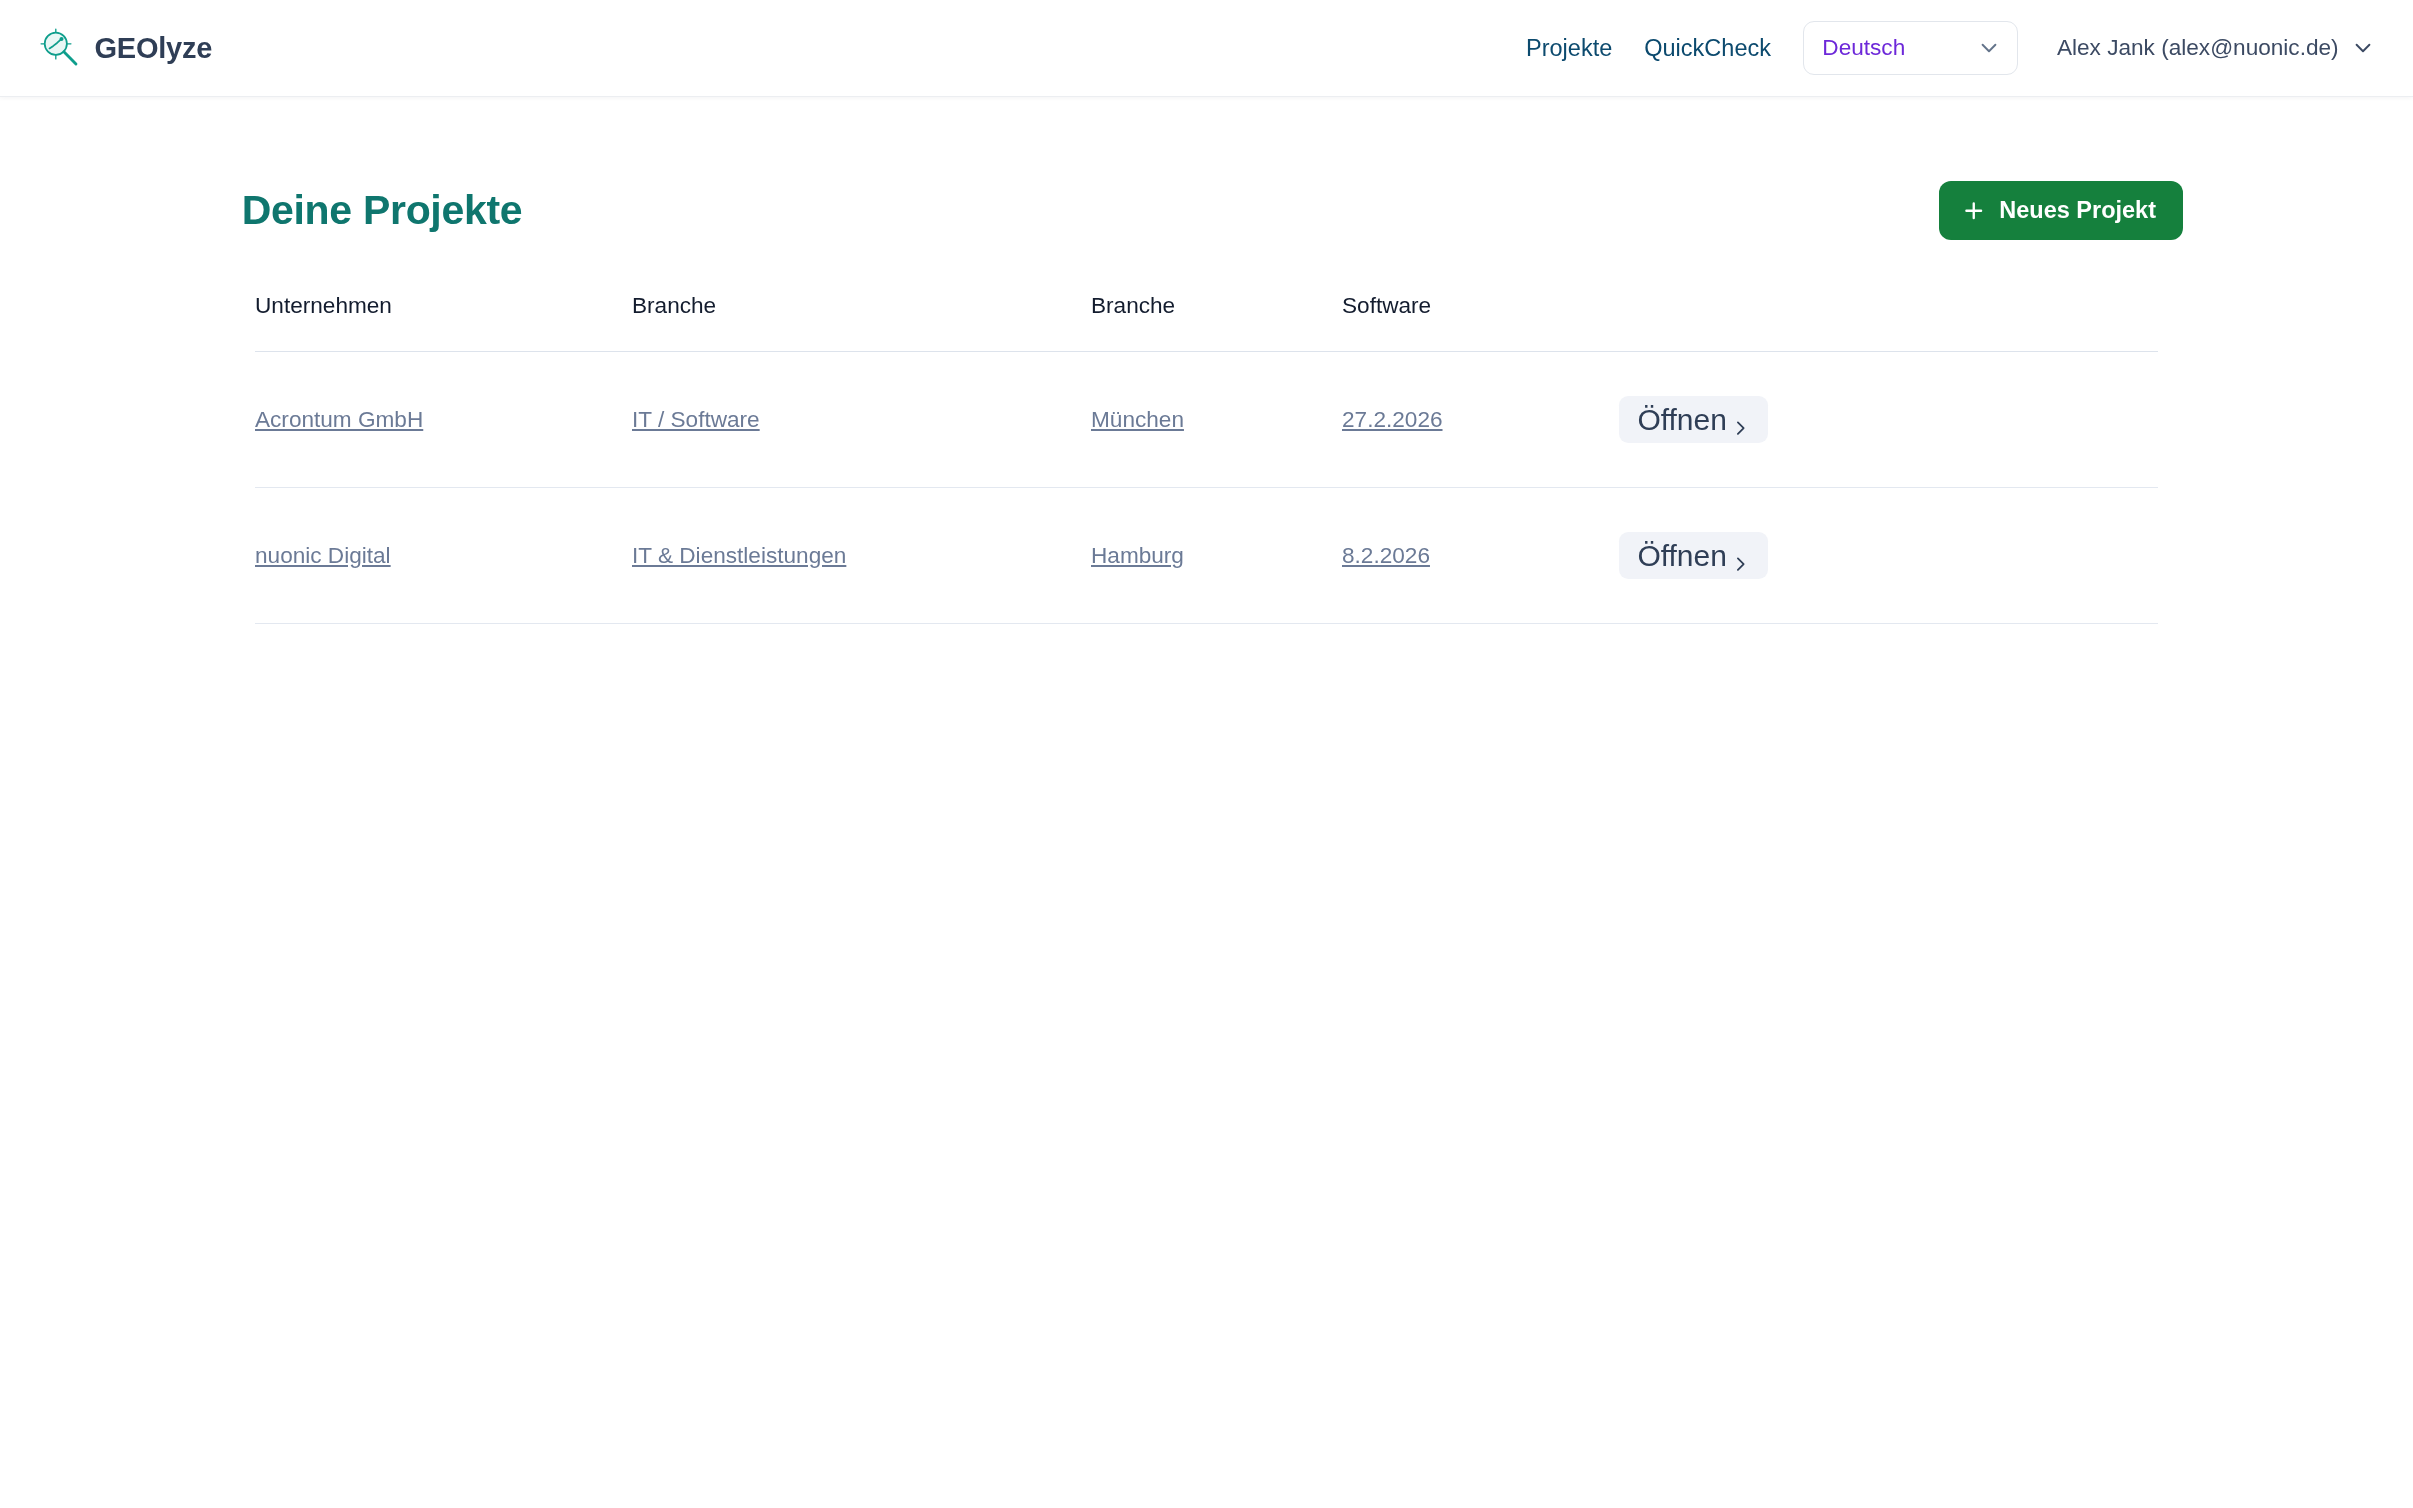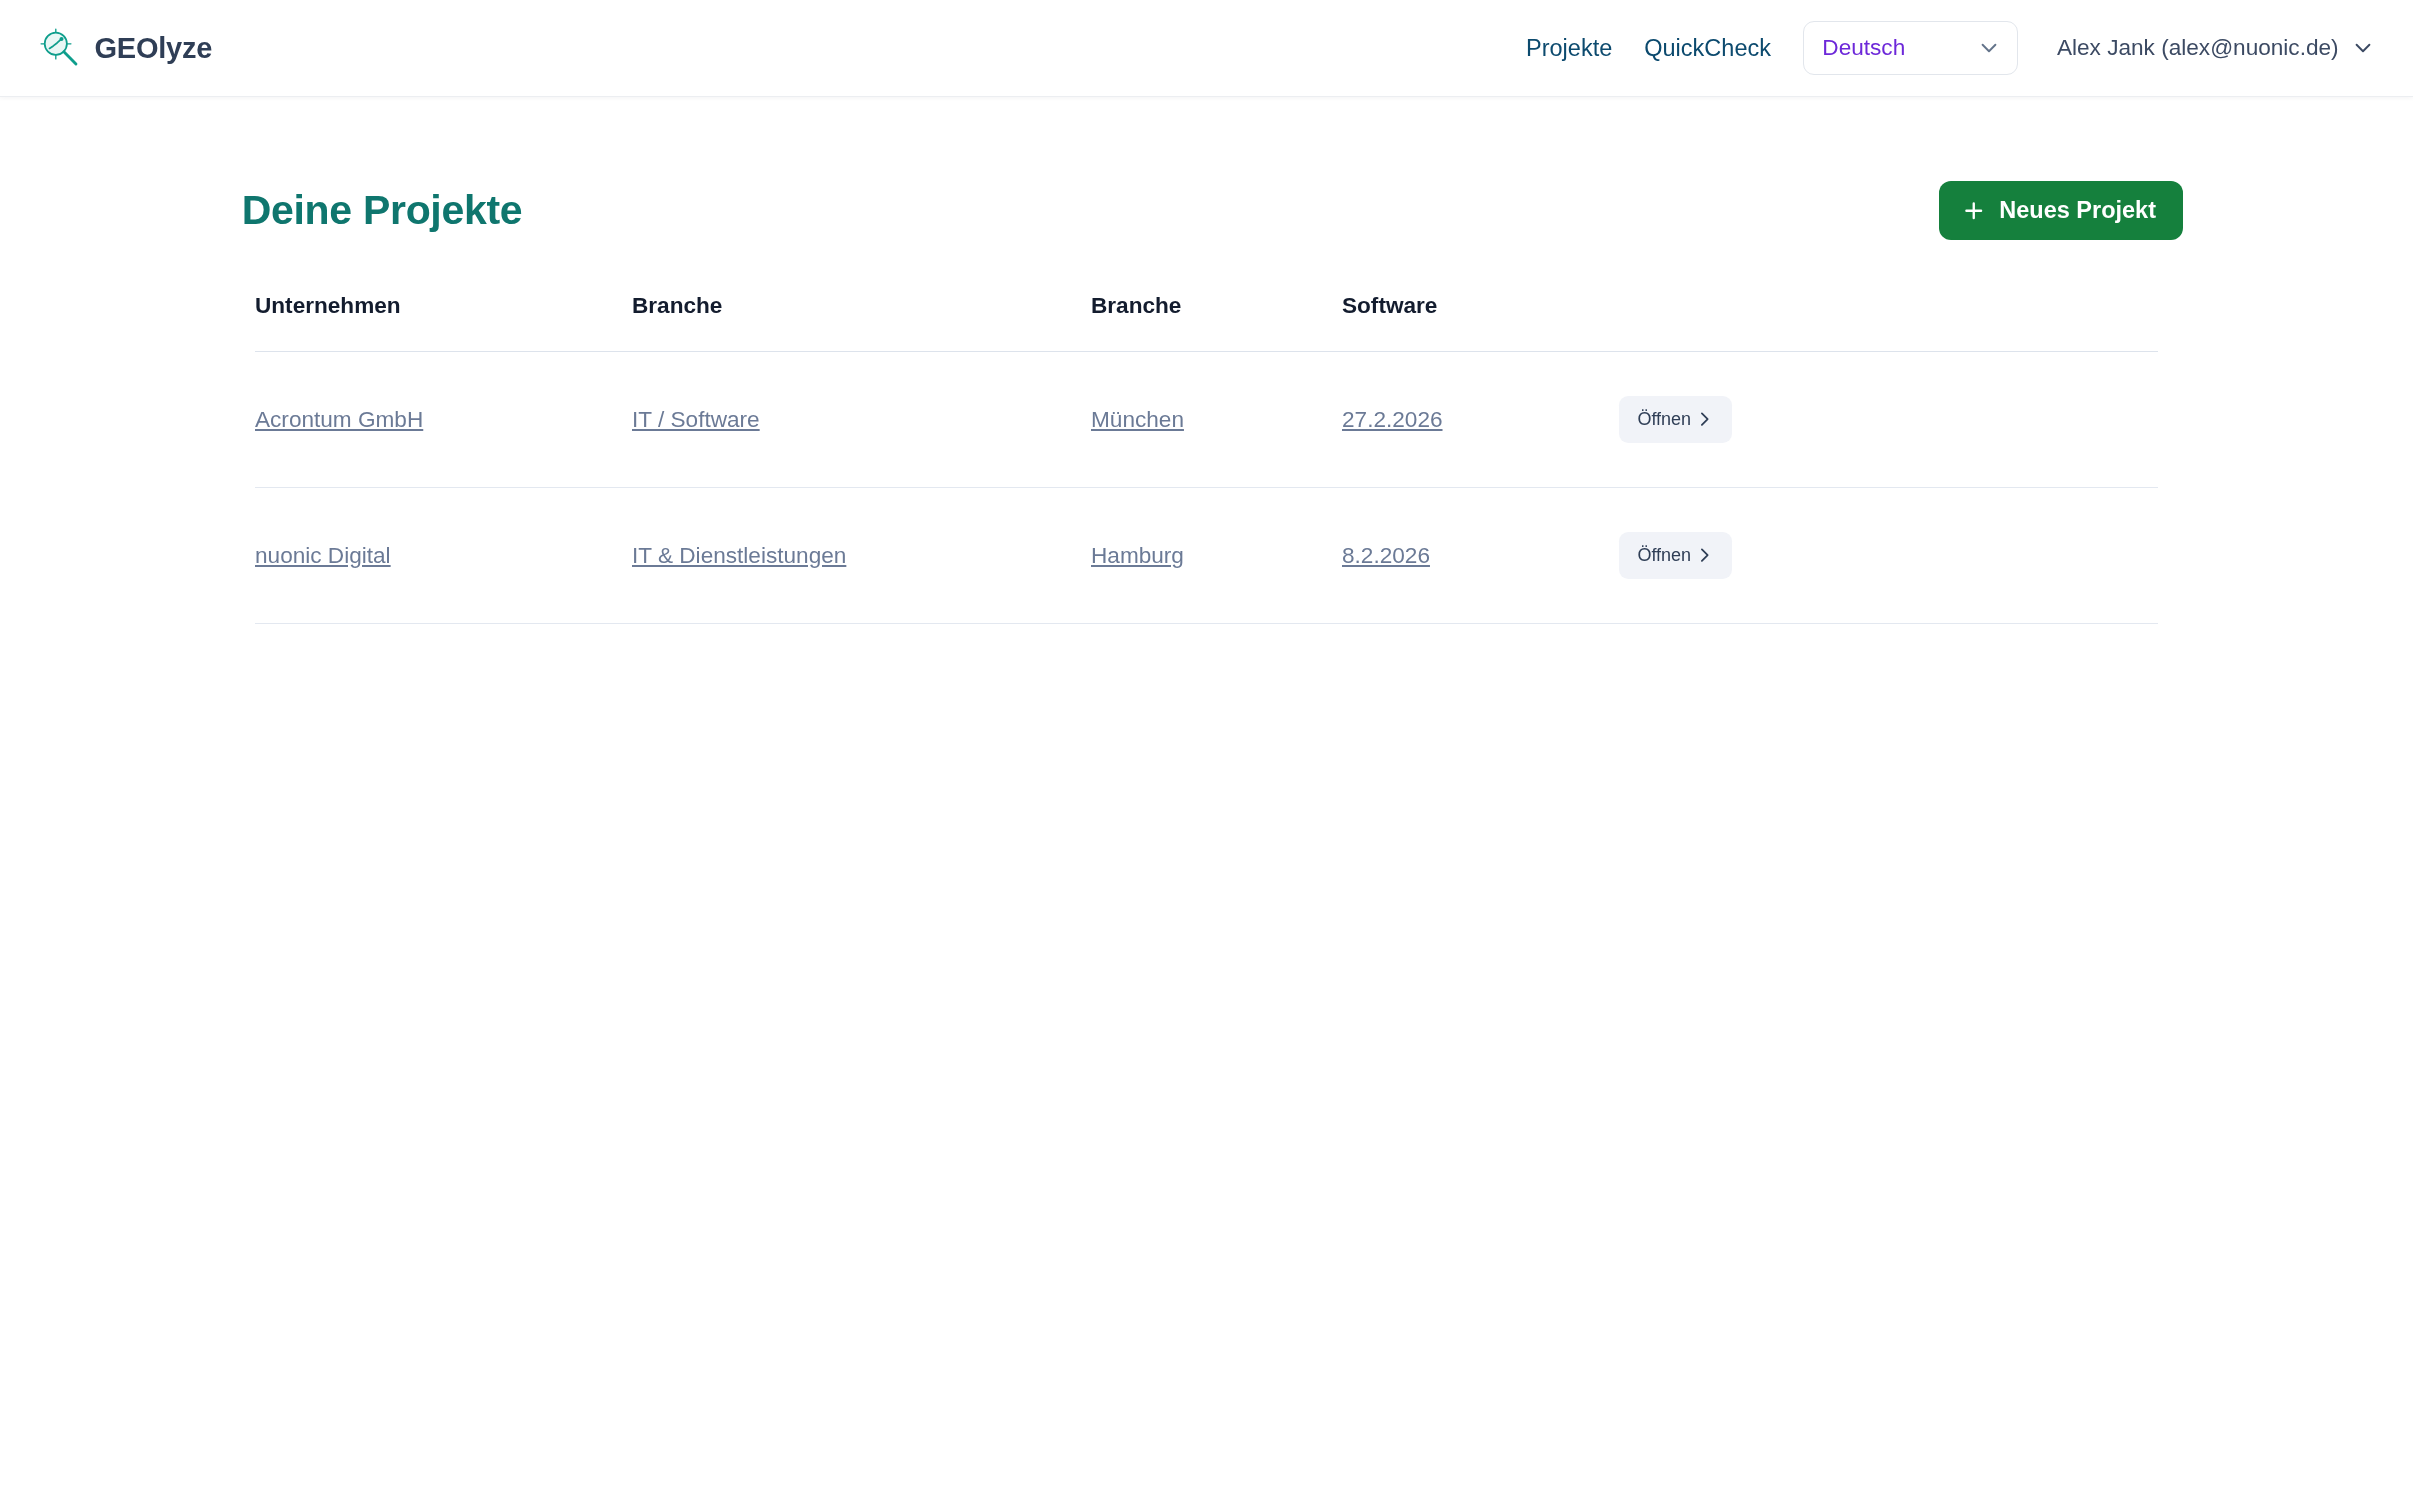"Unternehmen" table.projects th { font-weight: 700 -> 400 }
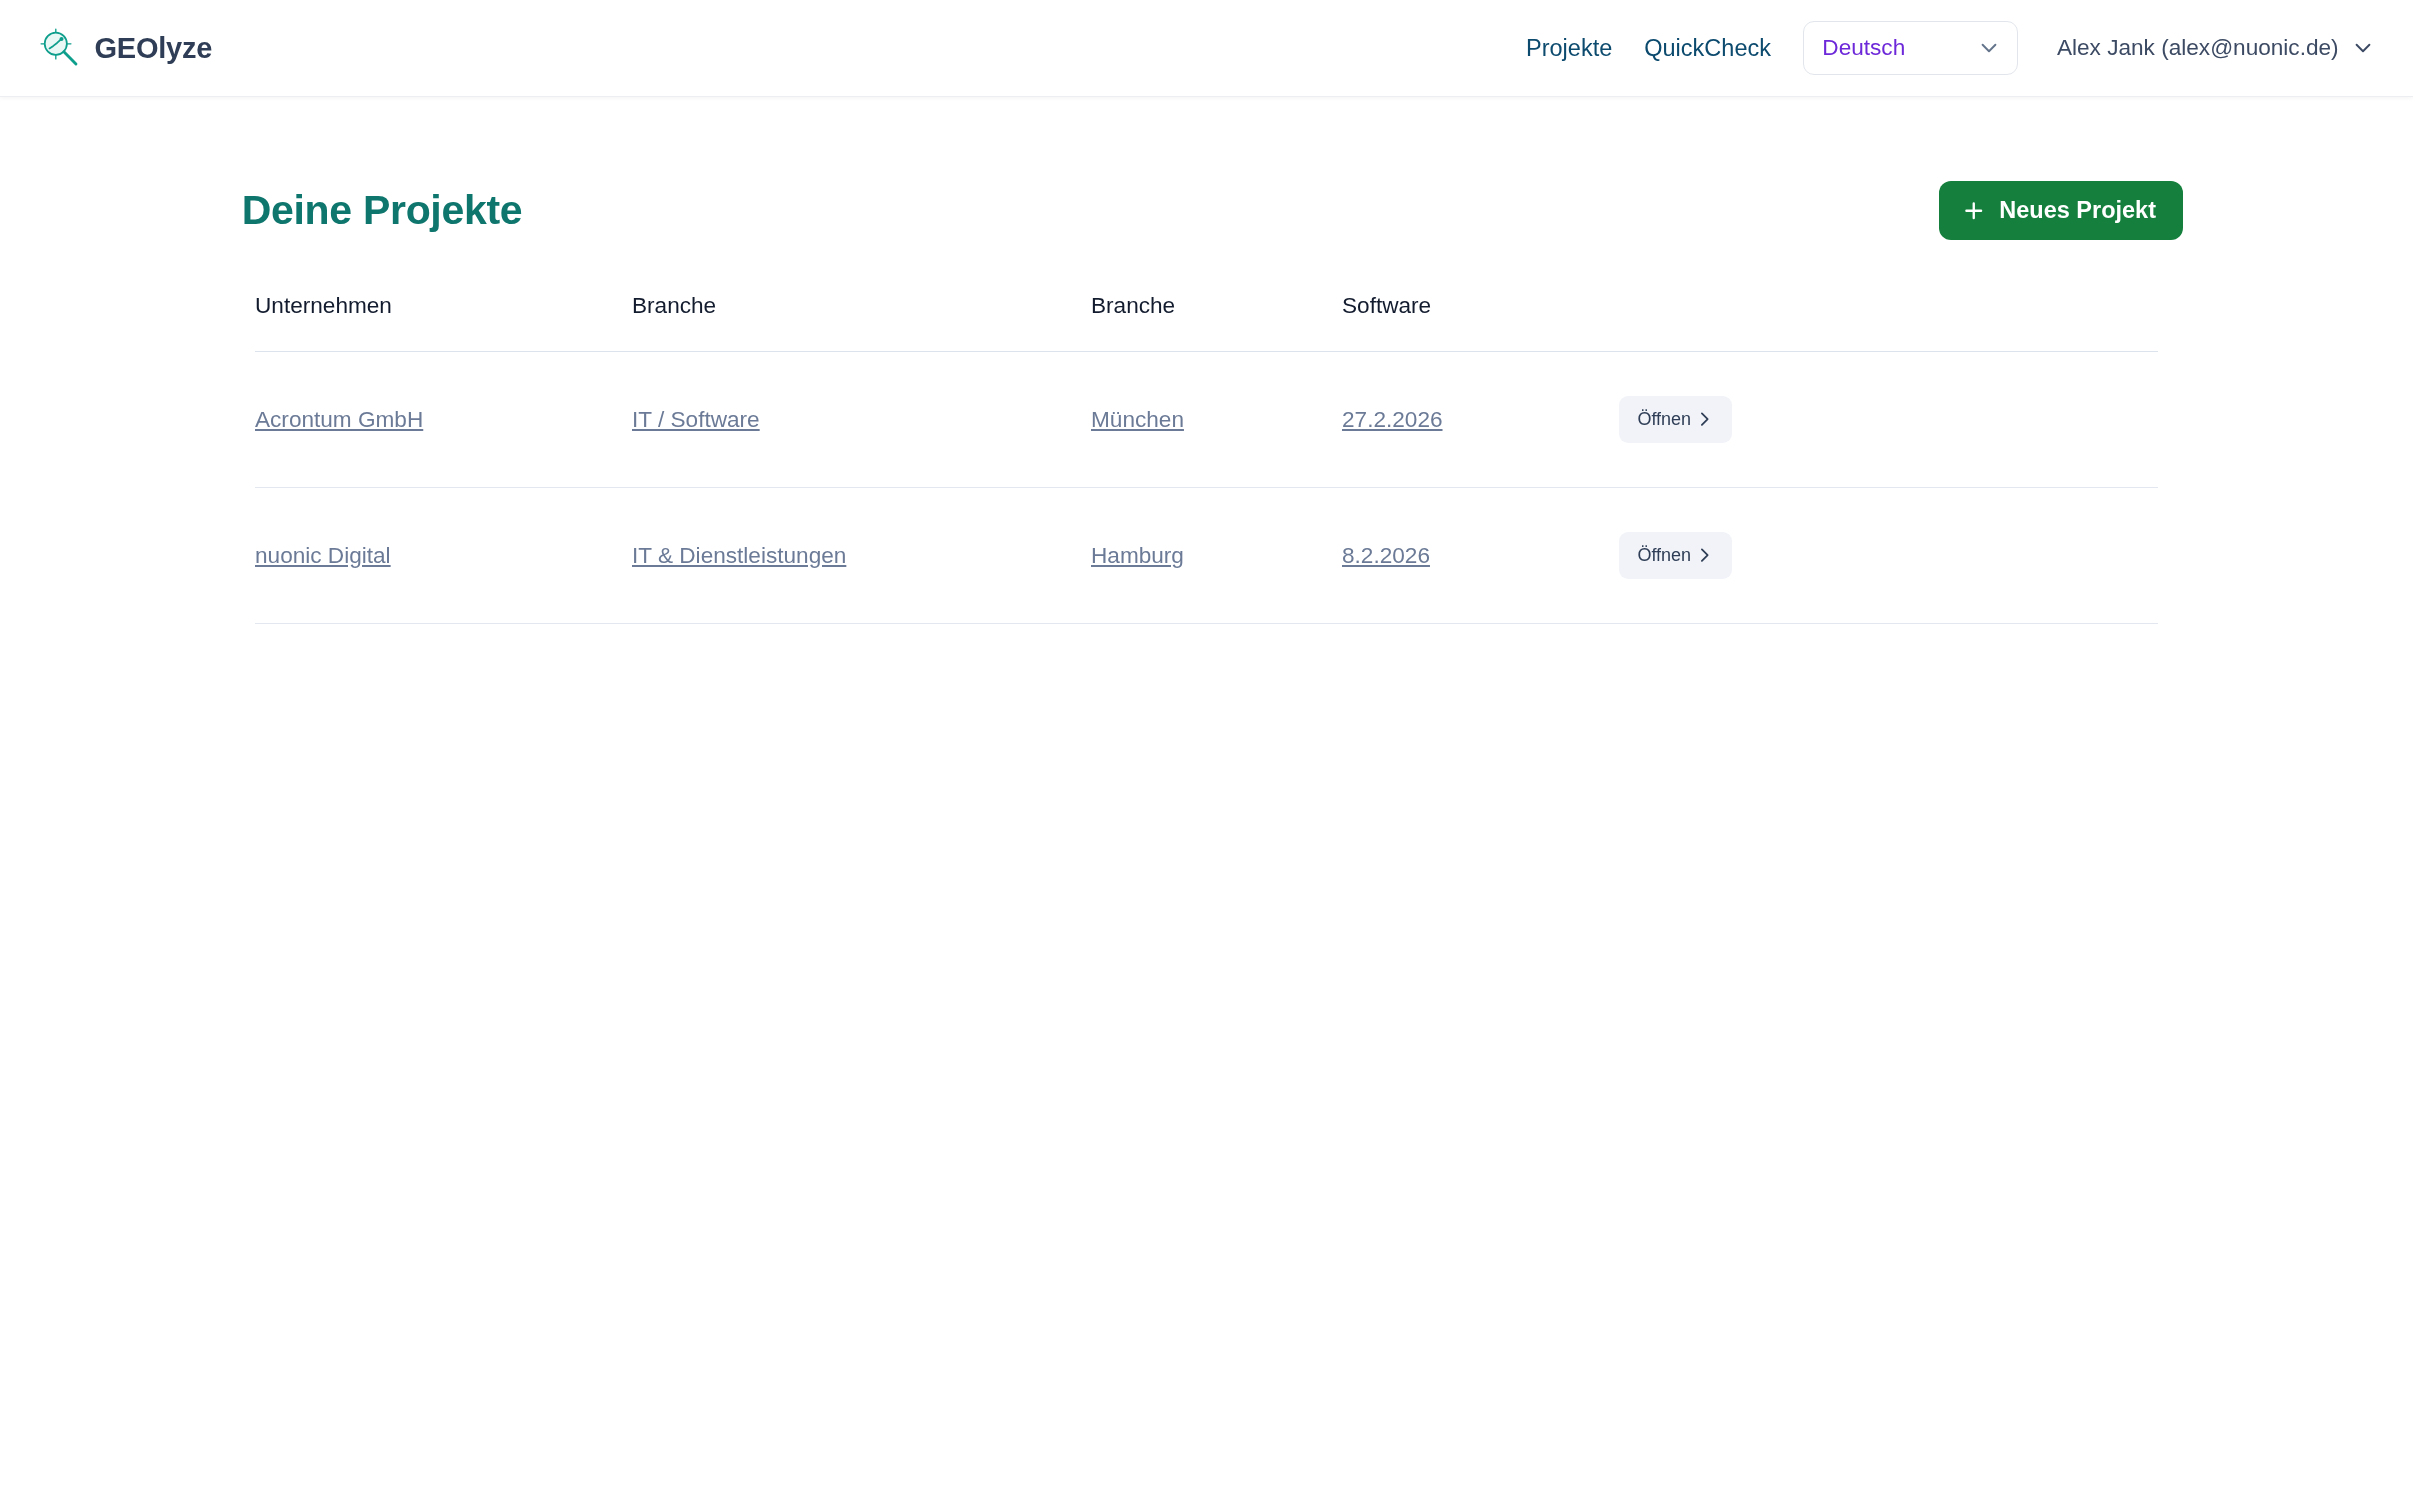"Öffnen" .btn-open { font-size: 18px -> 30px }
